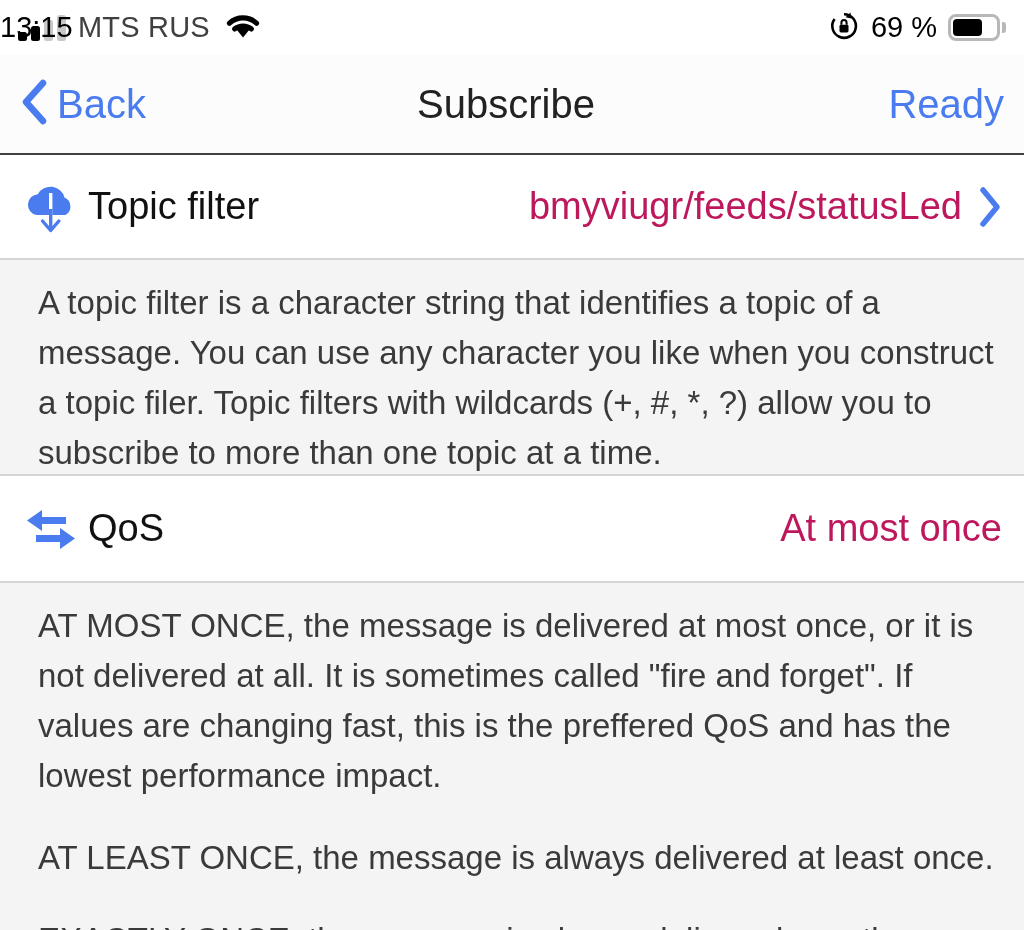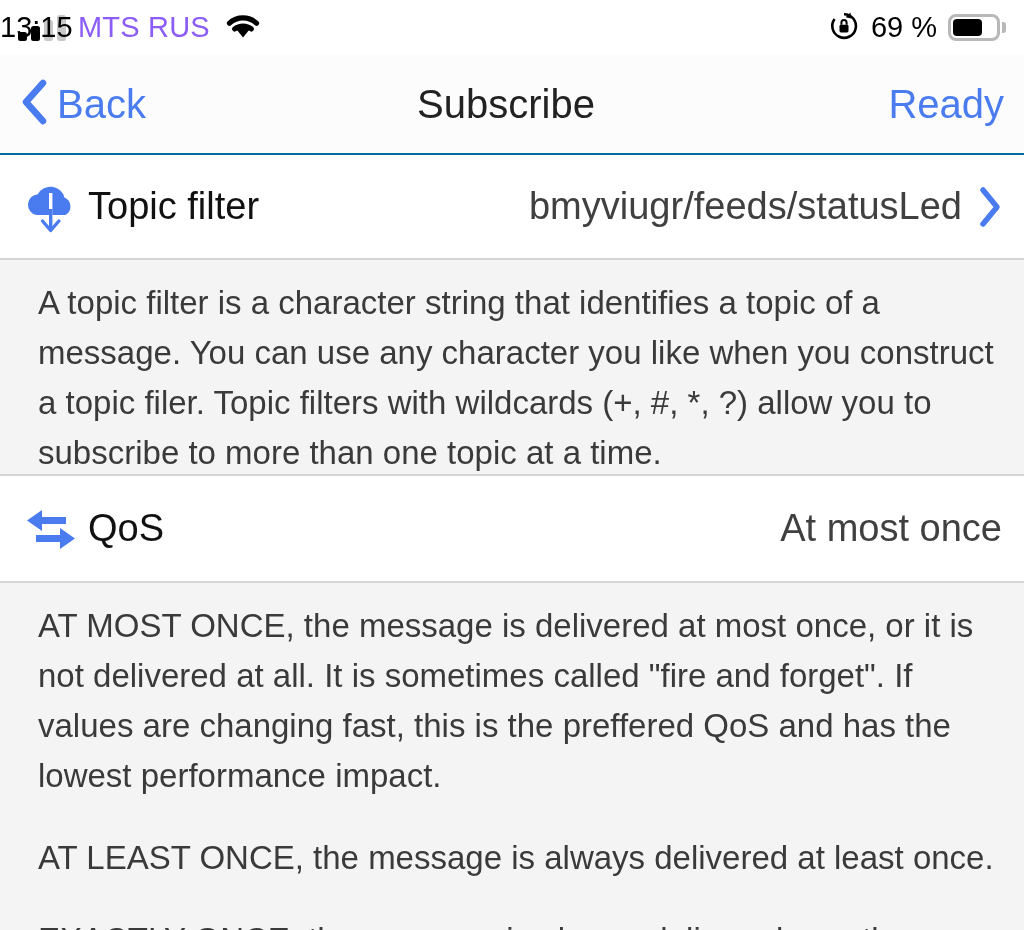"MTS RUS" .carrier { color: #8b5cf6 -> #404040 }
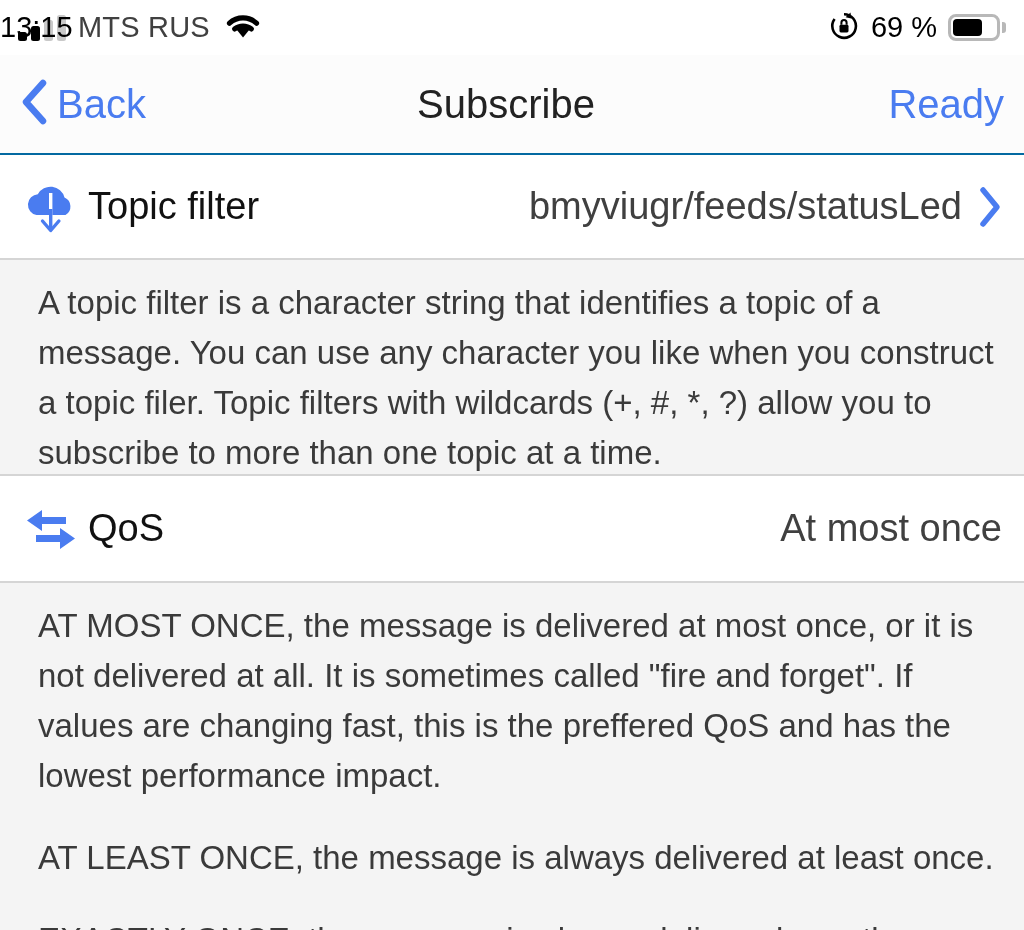"Back" .nav-bar { border-bottom: 2px solid #0369a1 -> 2px solid #404040 }
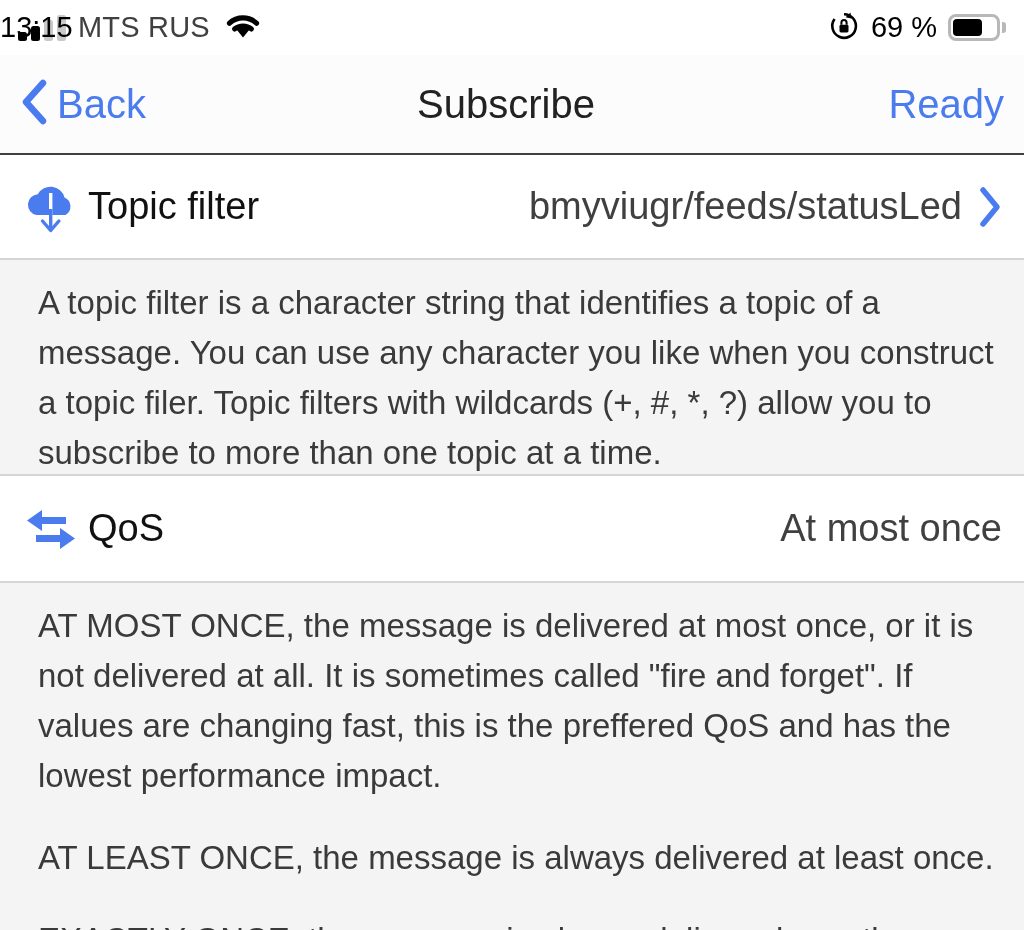"bmyviugr/feeds/statusLed" .row-value { color: #404040 -> #be185d }
